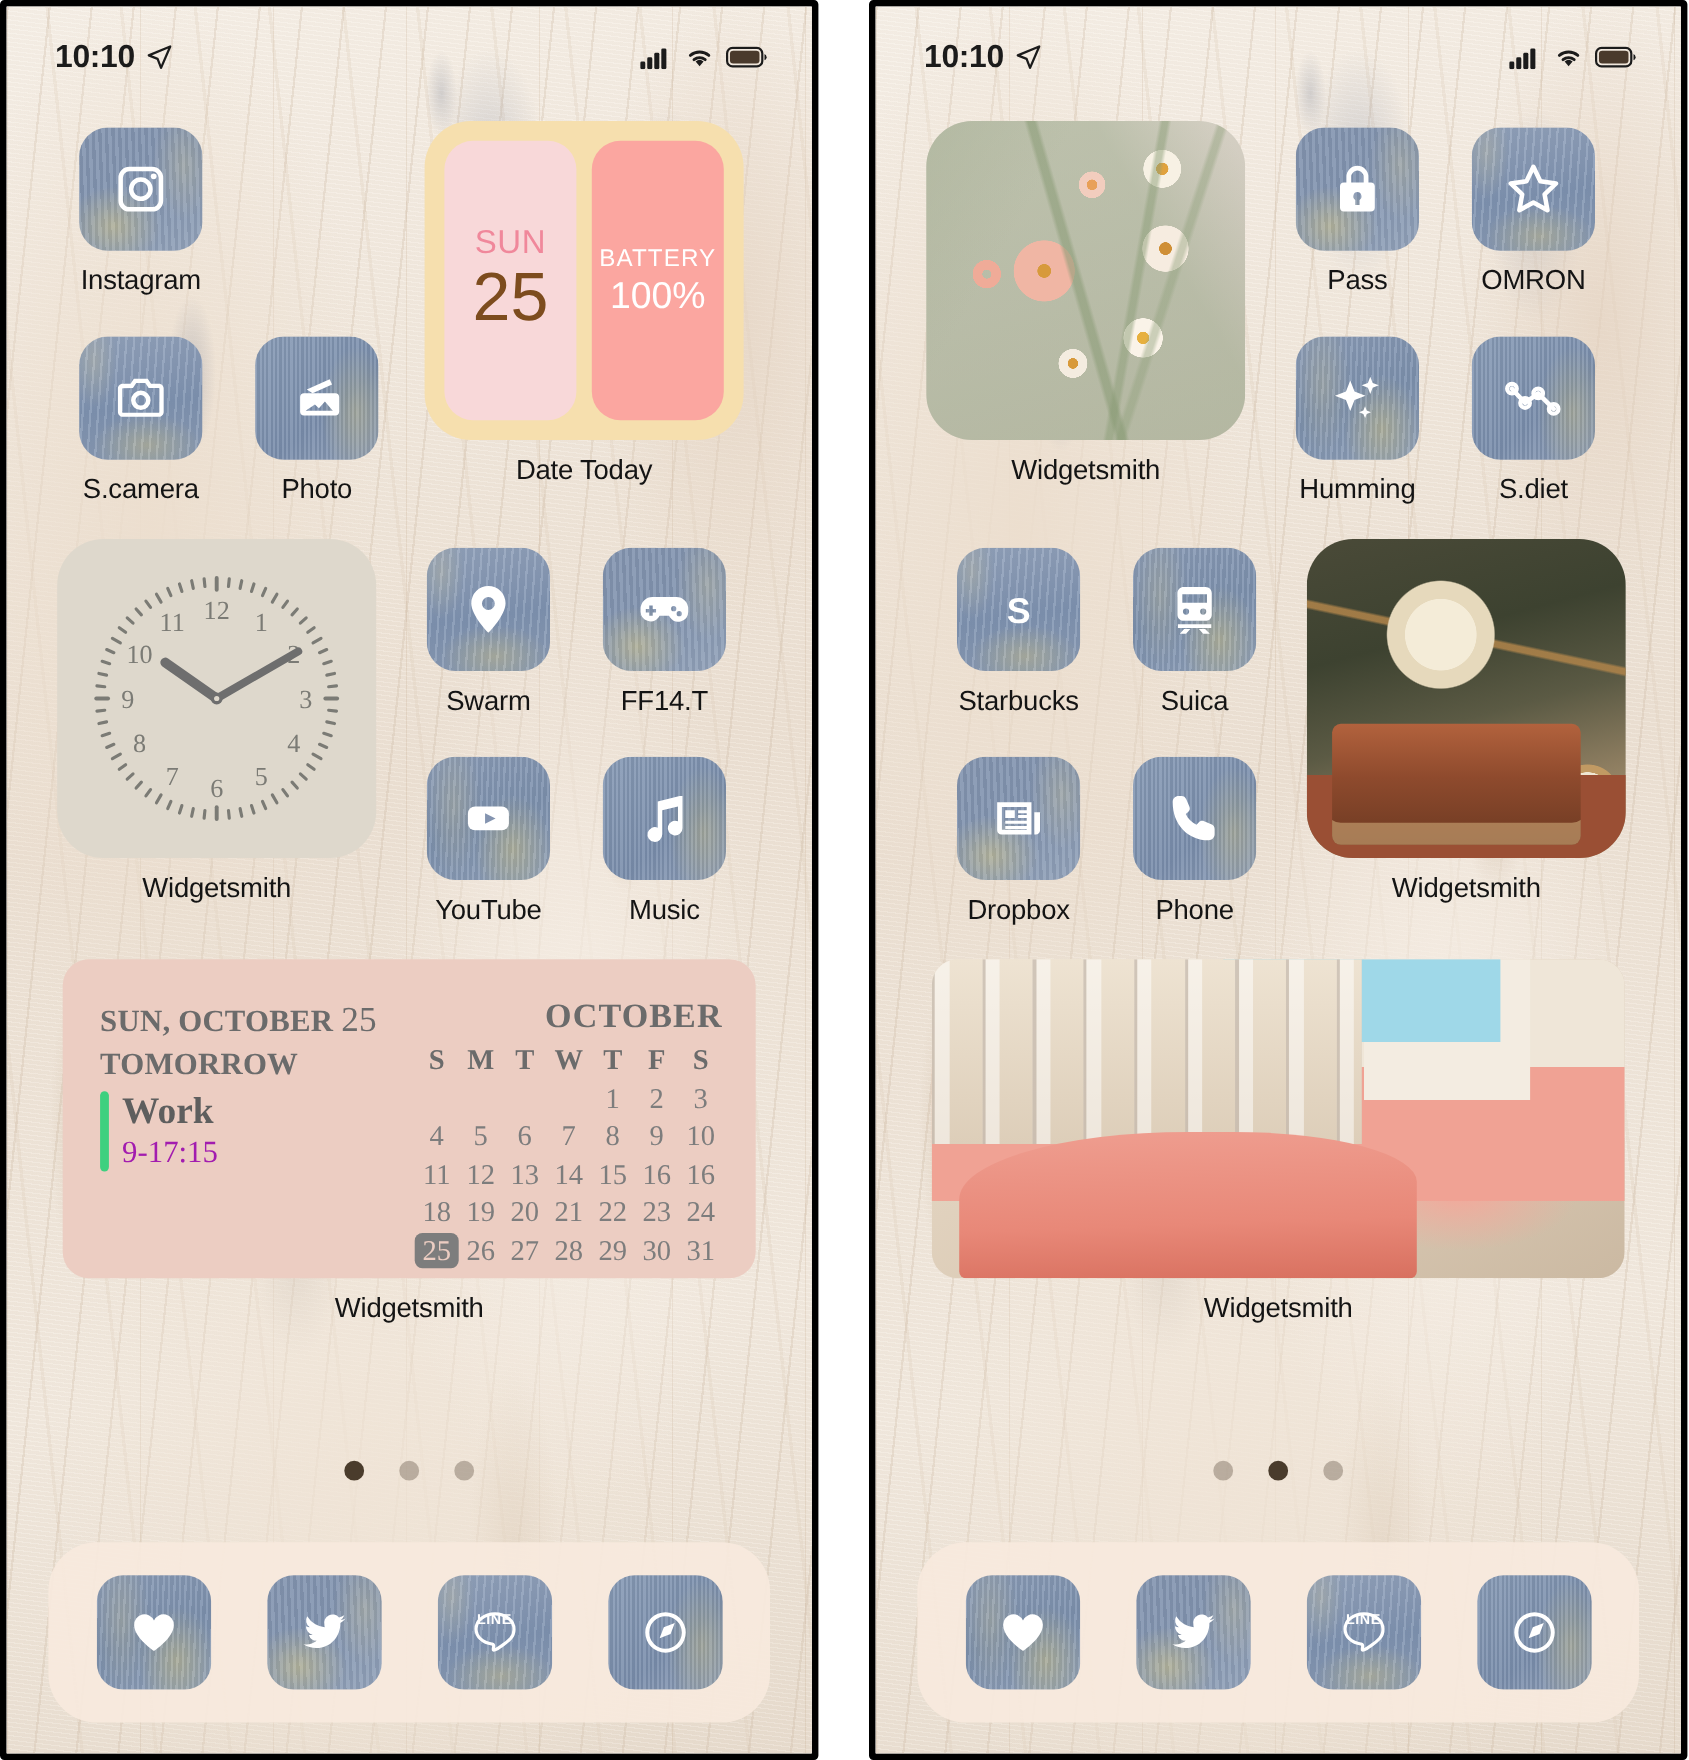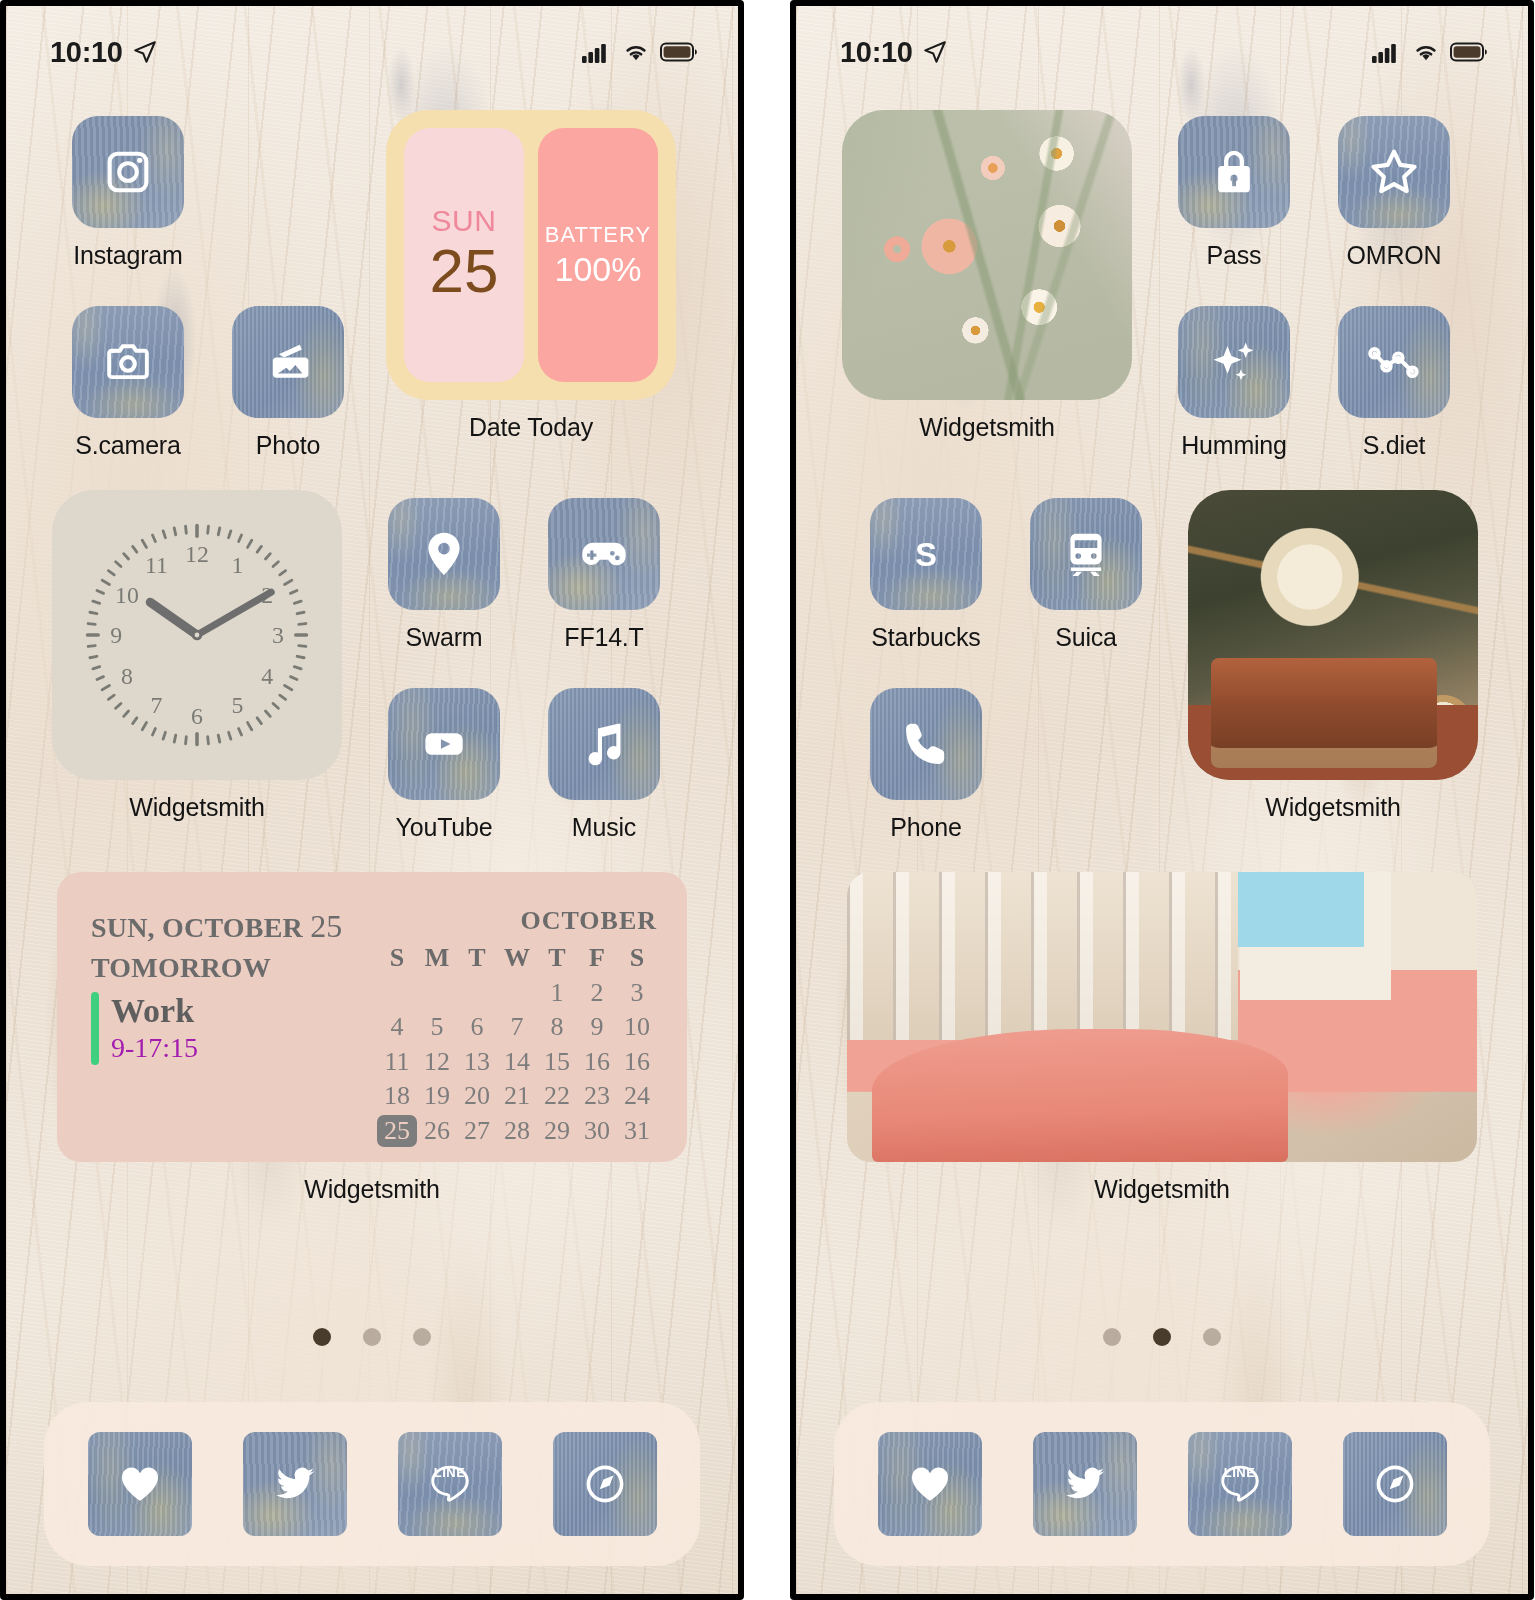"Dropbox" div.app { html: none -> <div> <div> <svg> <path></path> <path></path> </svg> </div> <div>Dropbox</div> </div> }
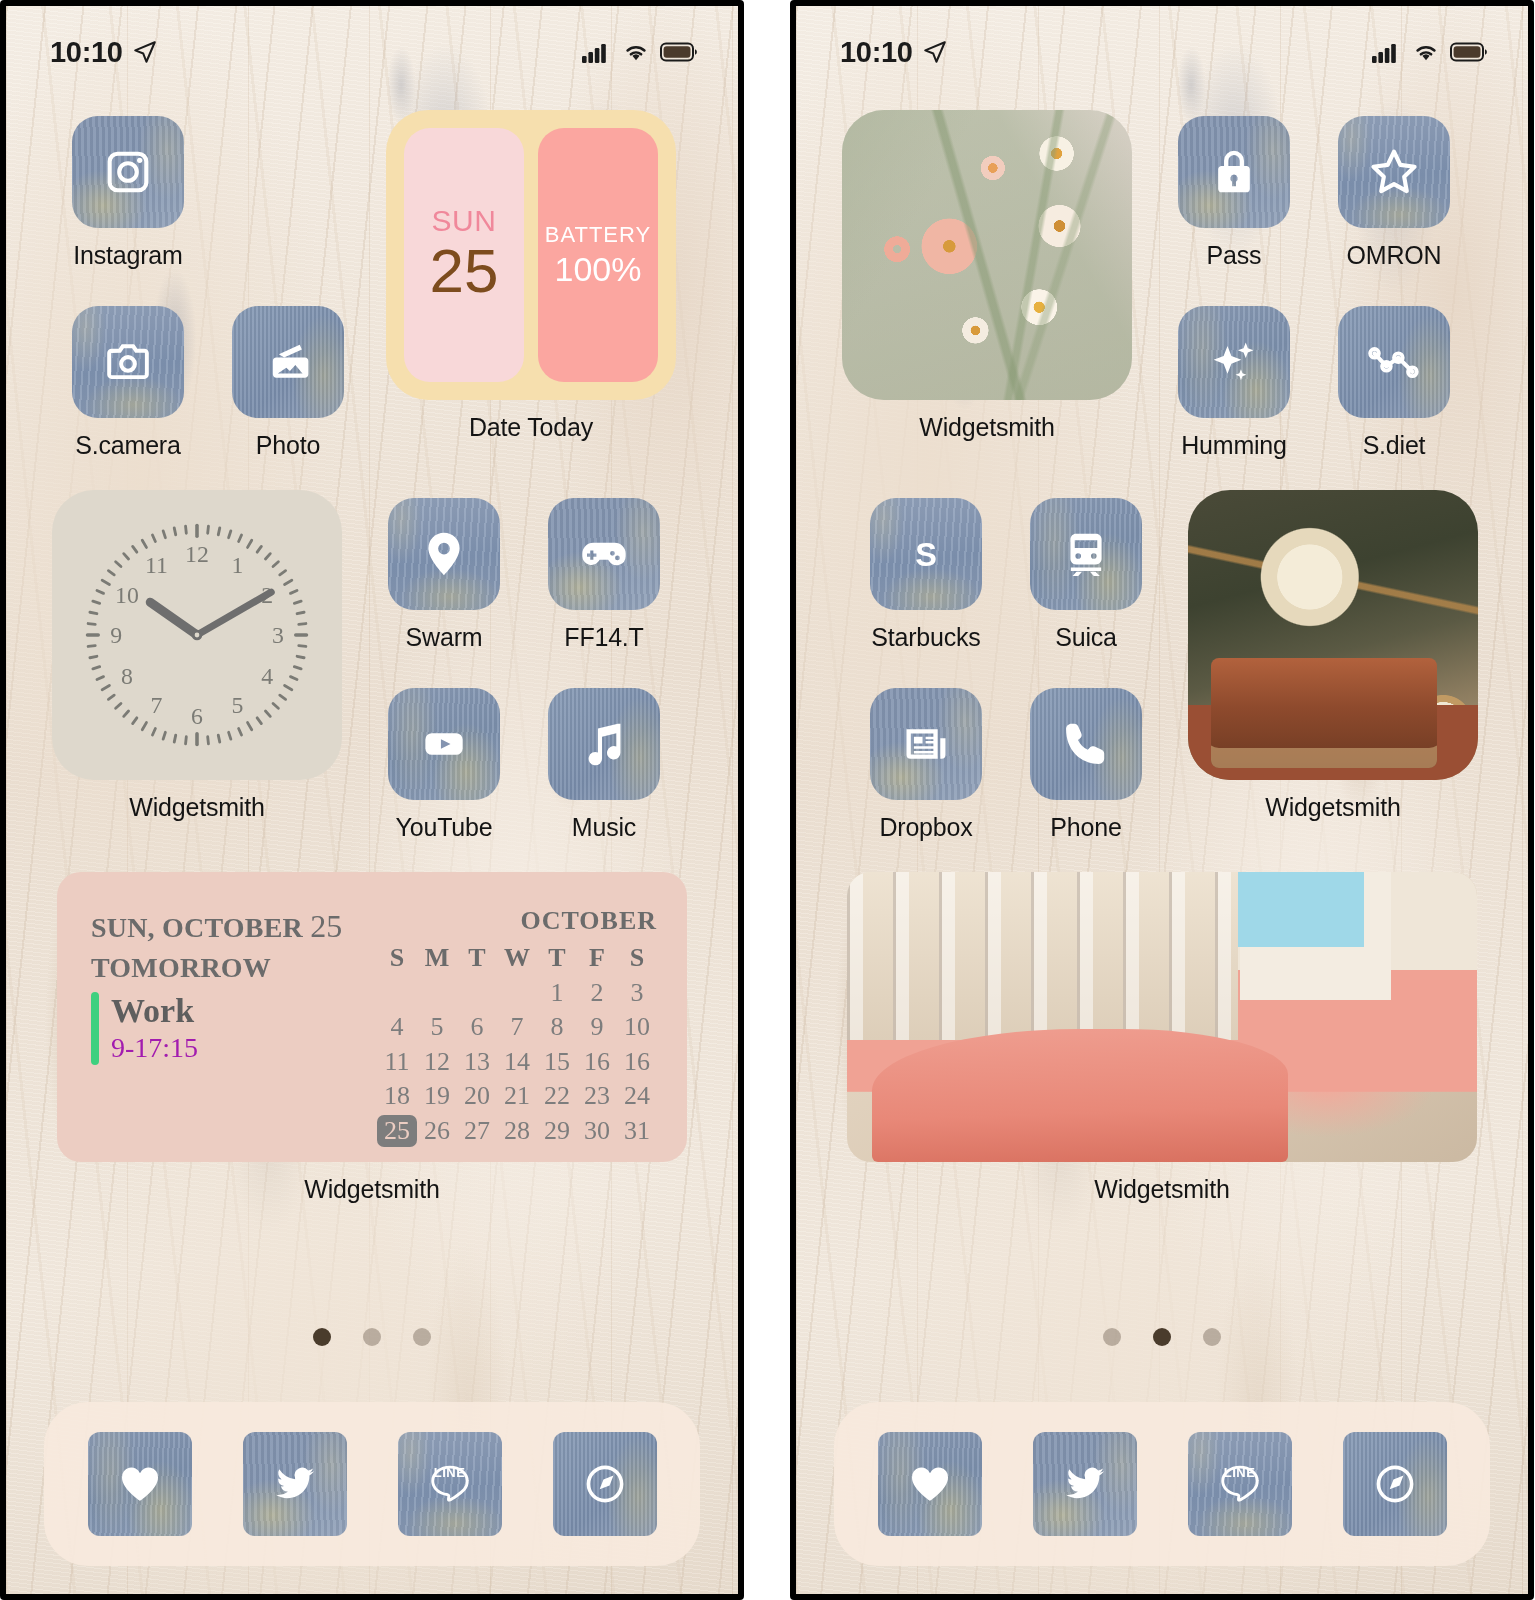"OCTOBER" .cal-month { font-size: 26px -> 31px }
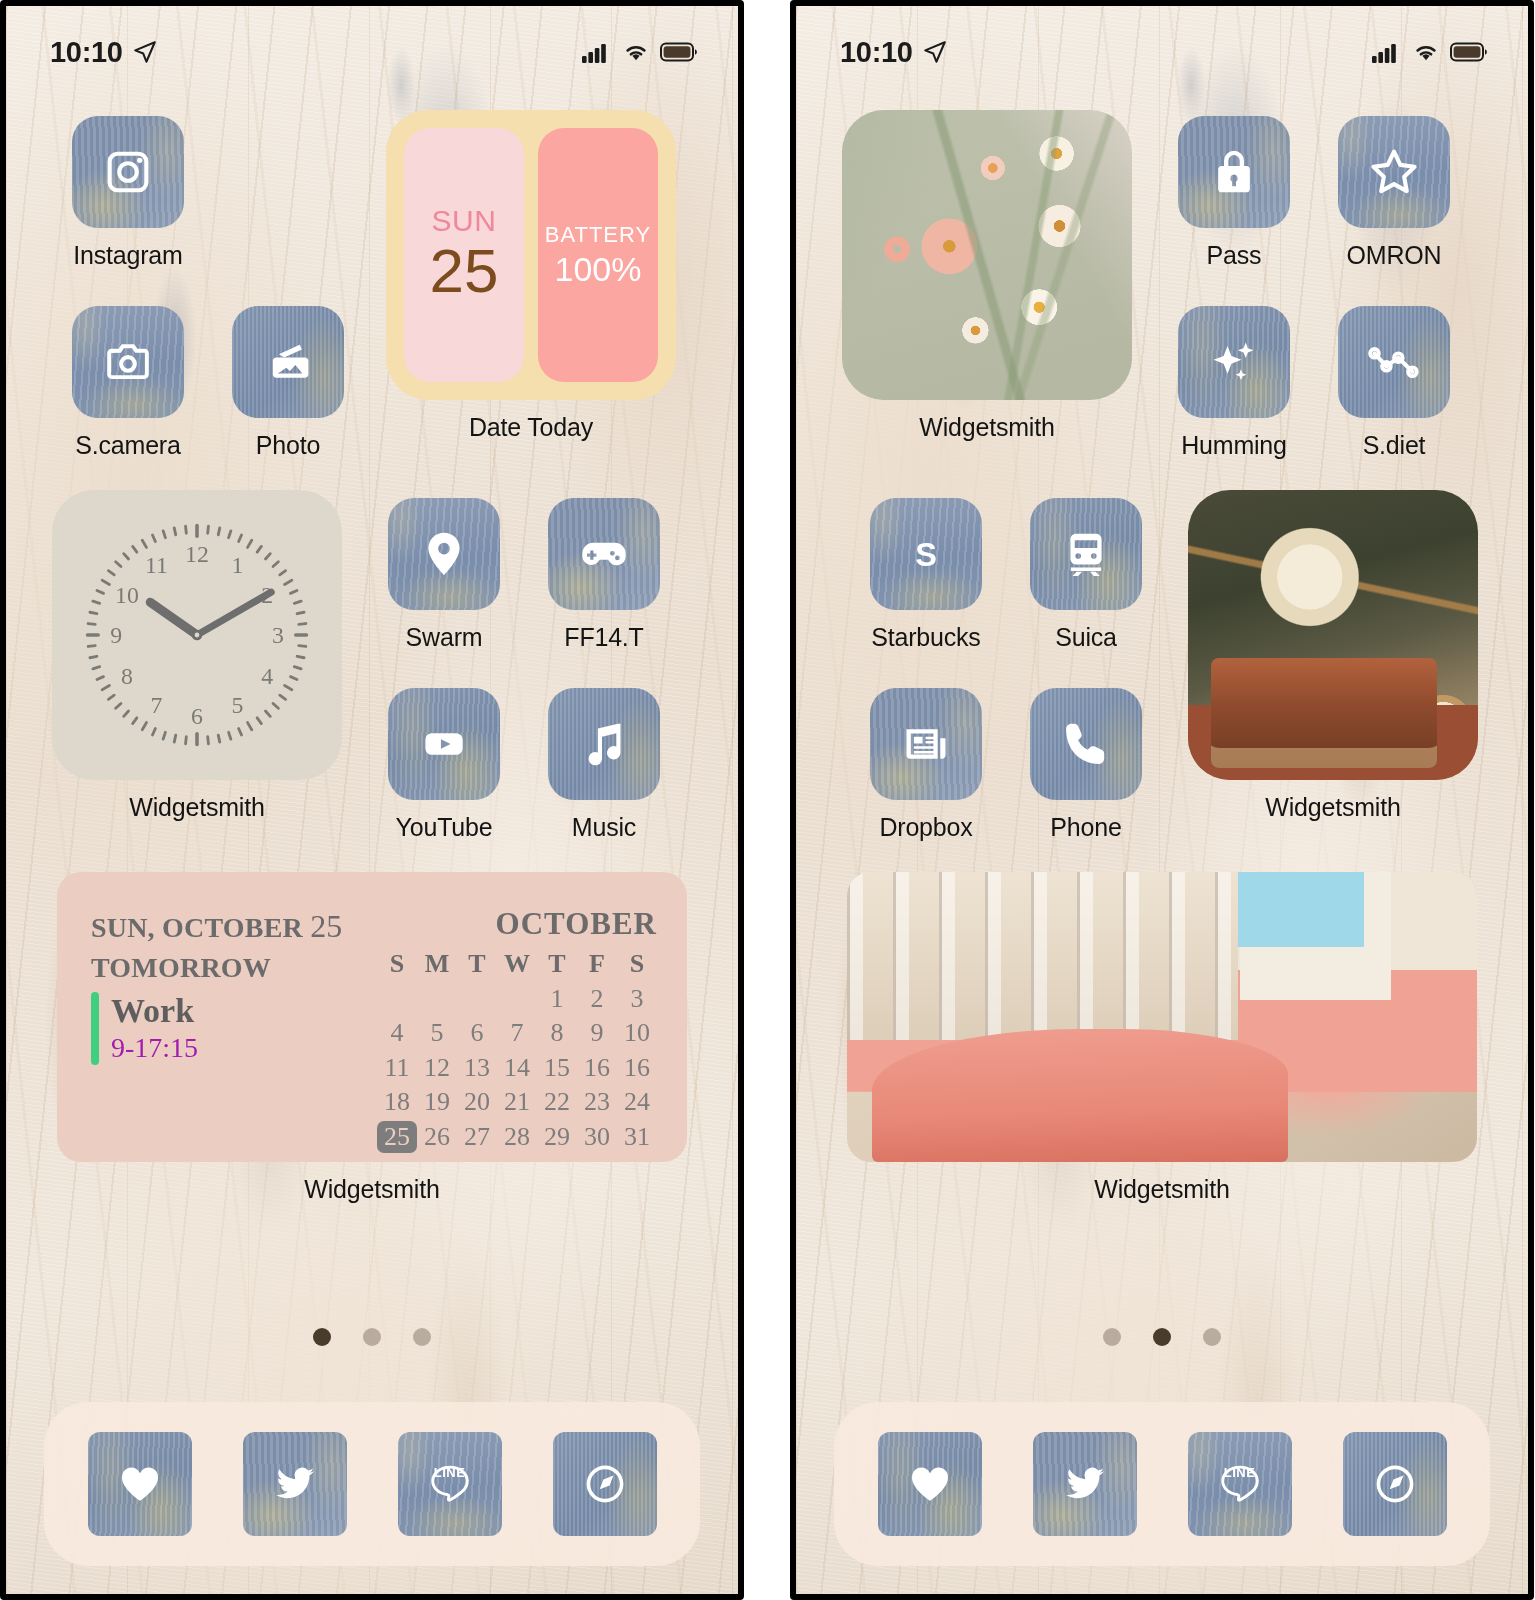"LINE" .dock .icon-tile { border-radius: 12px -> 24px }
